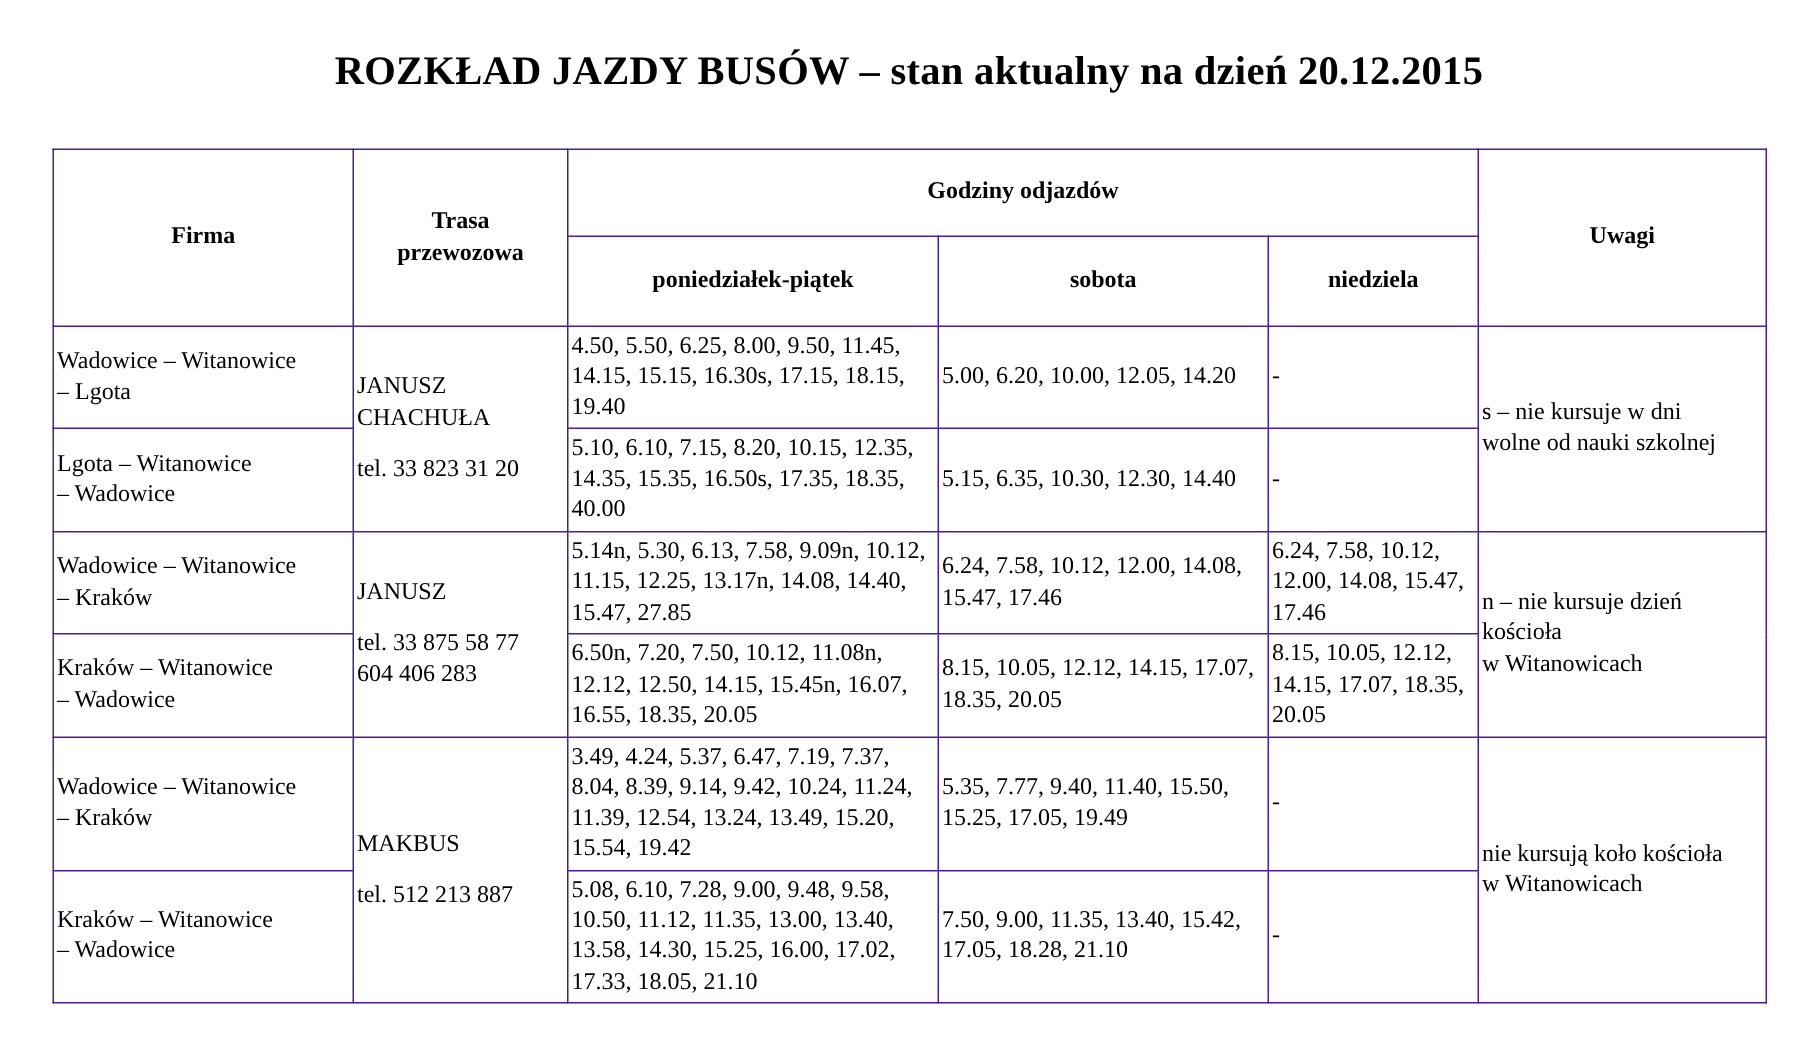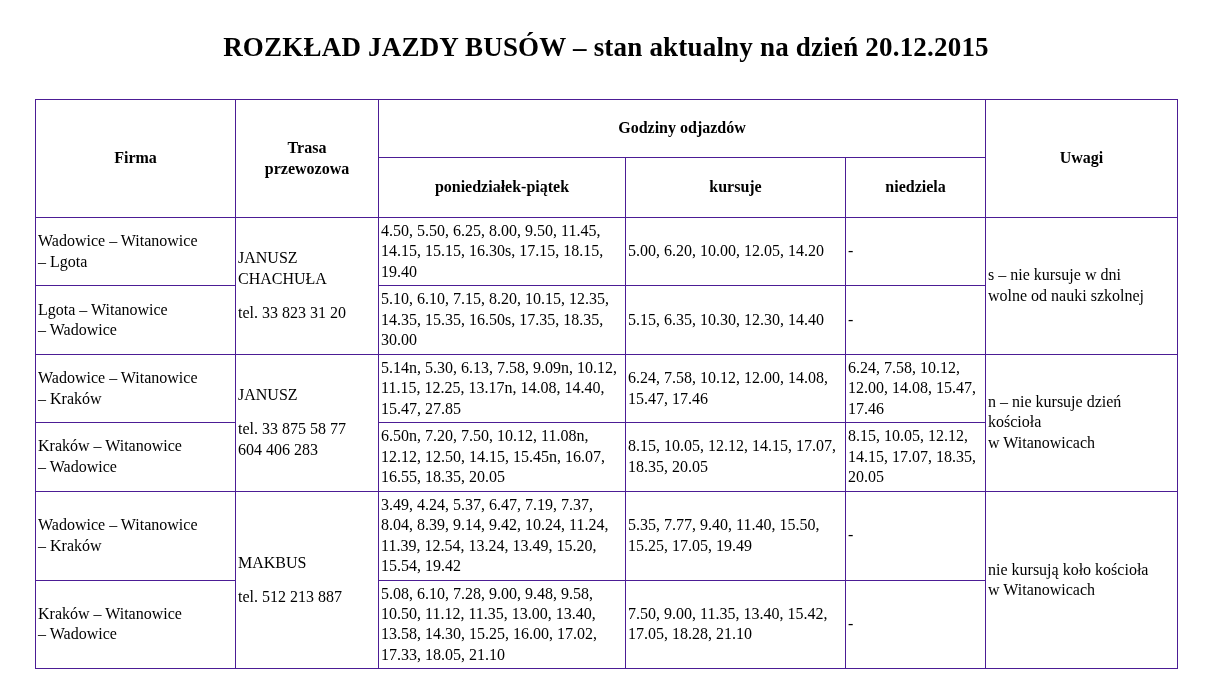"kursuje" th { text: kursuje -> sobota }
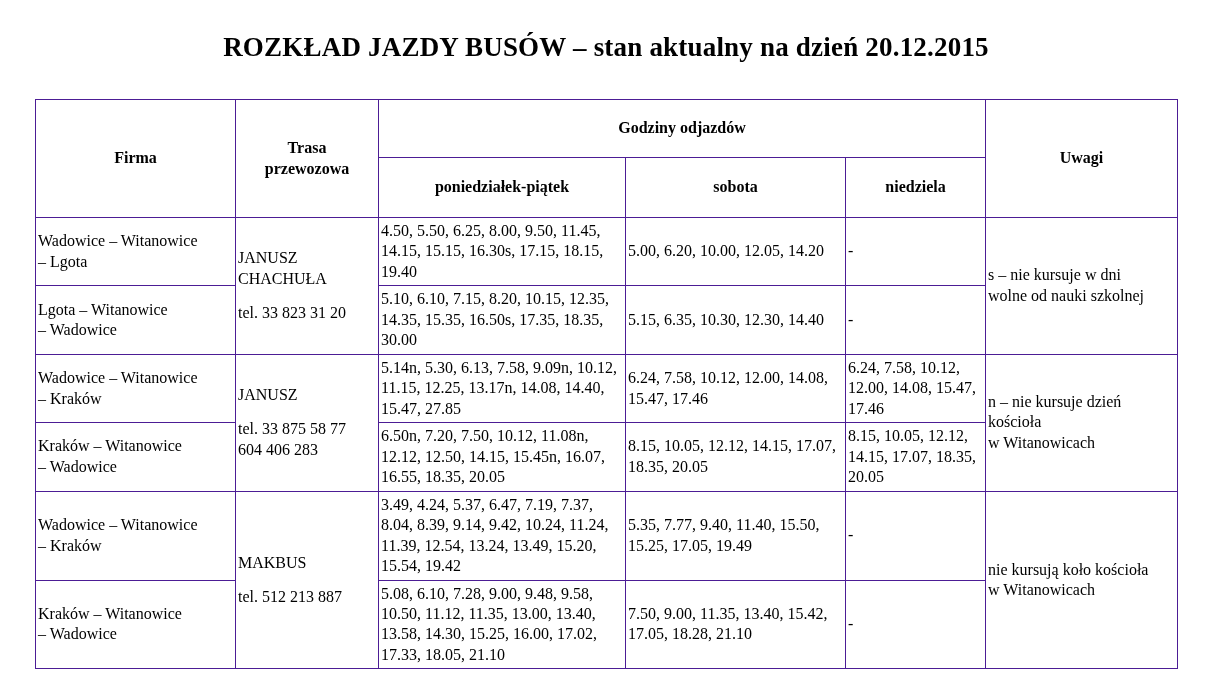"5.10, 6.10, 7.15, 8.20, 10.15," td { text: 30.00 -> 40.00 }
